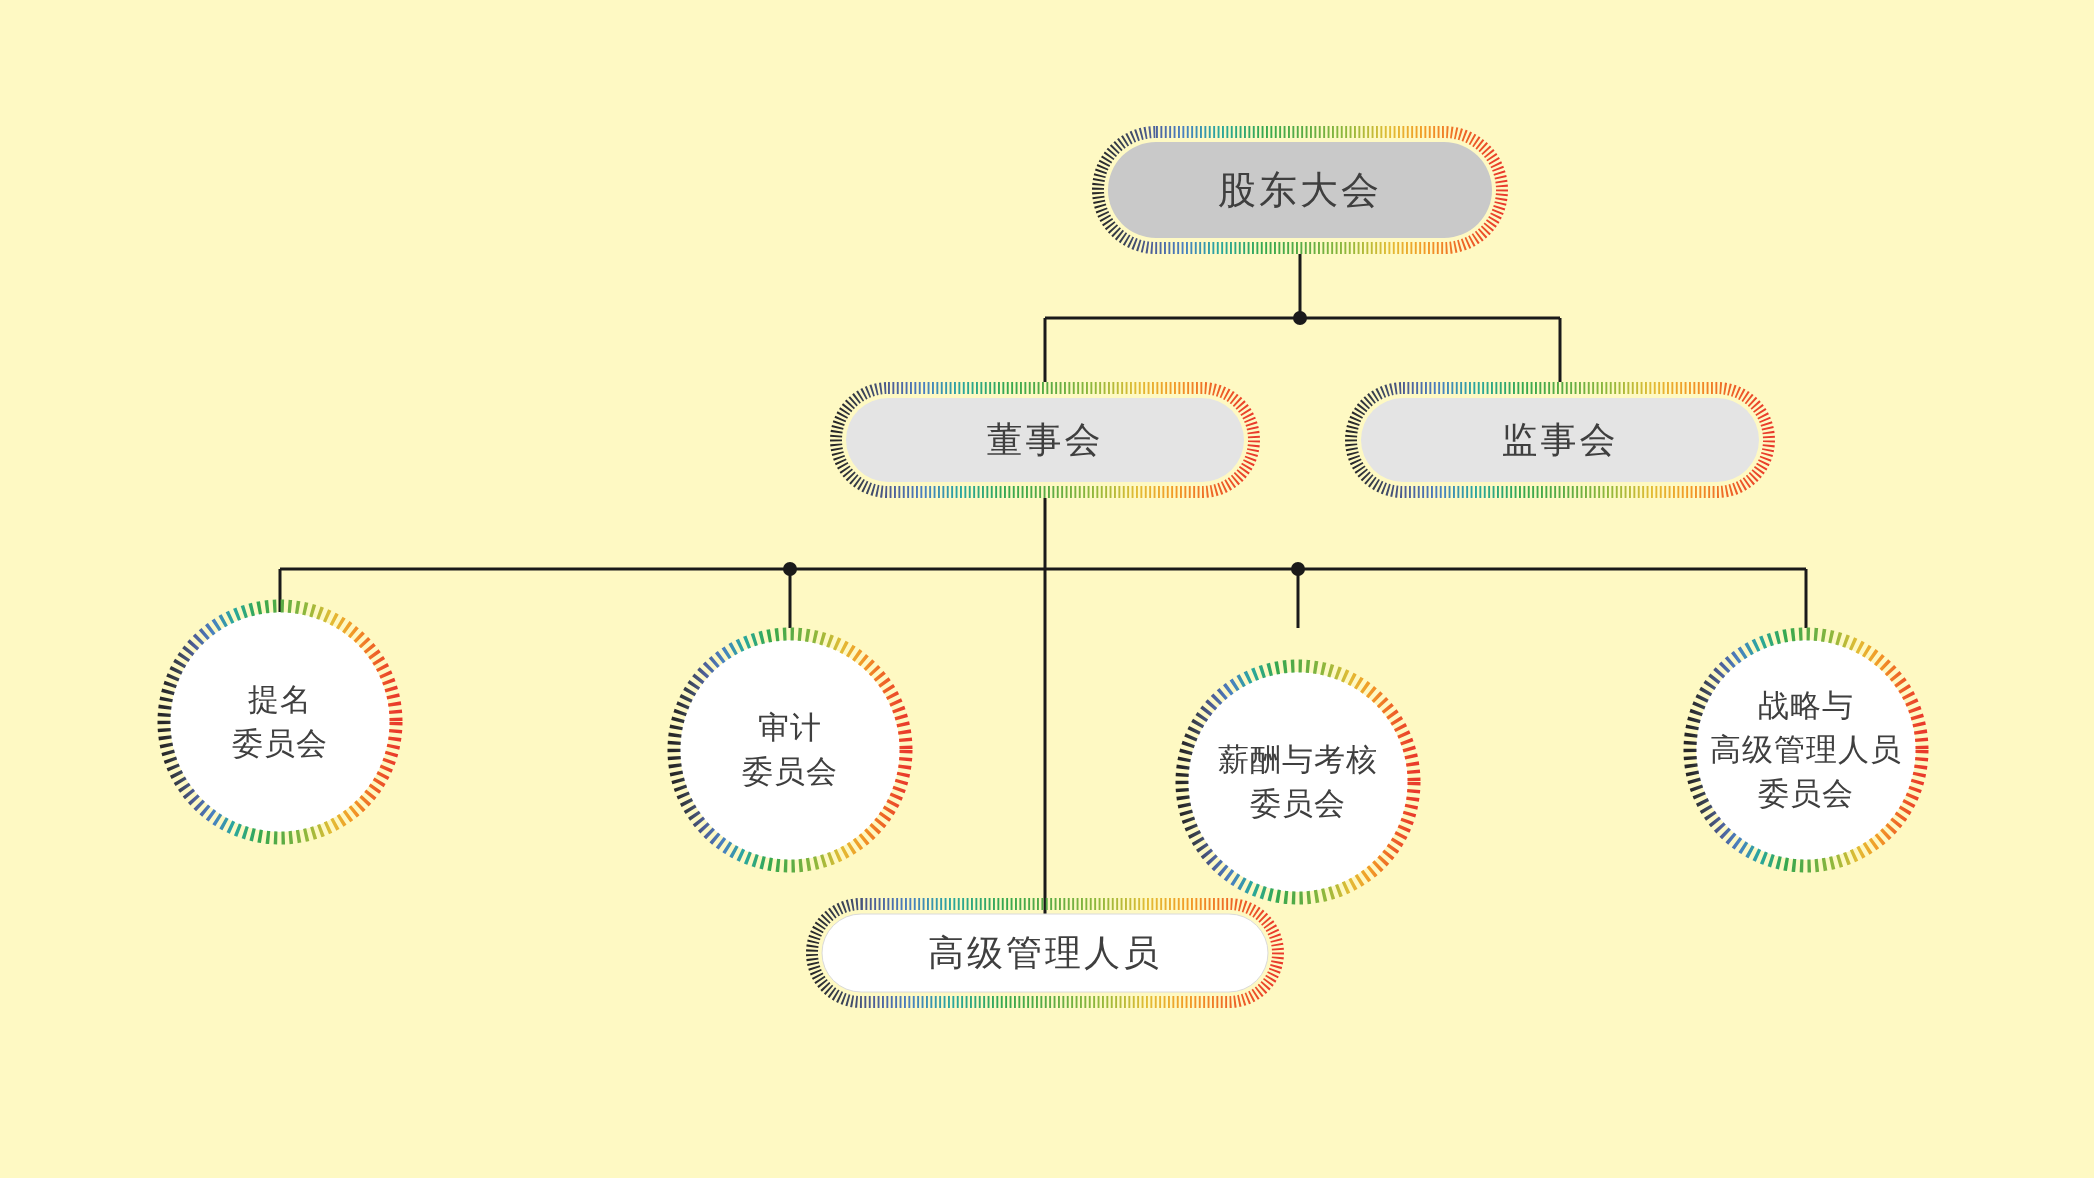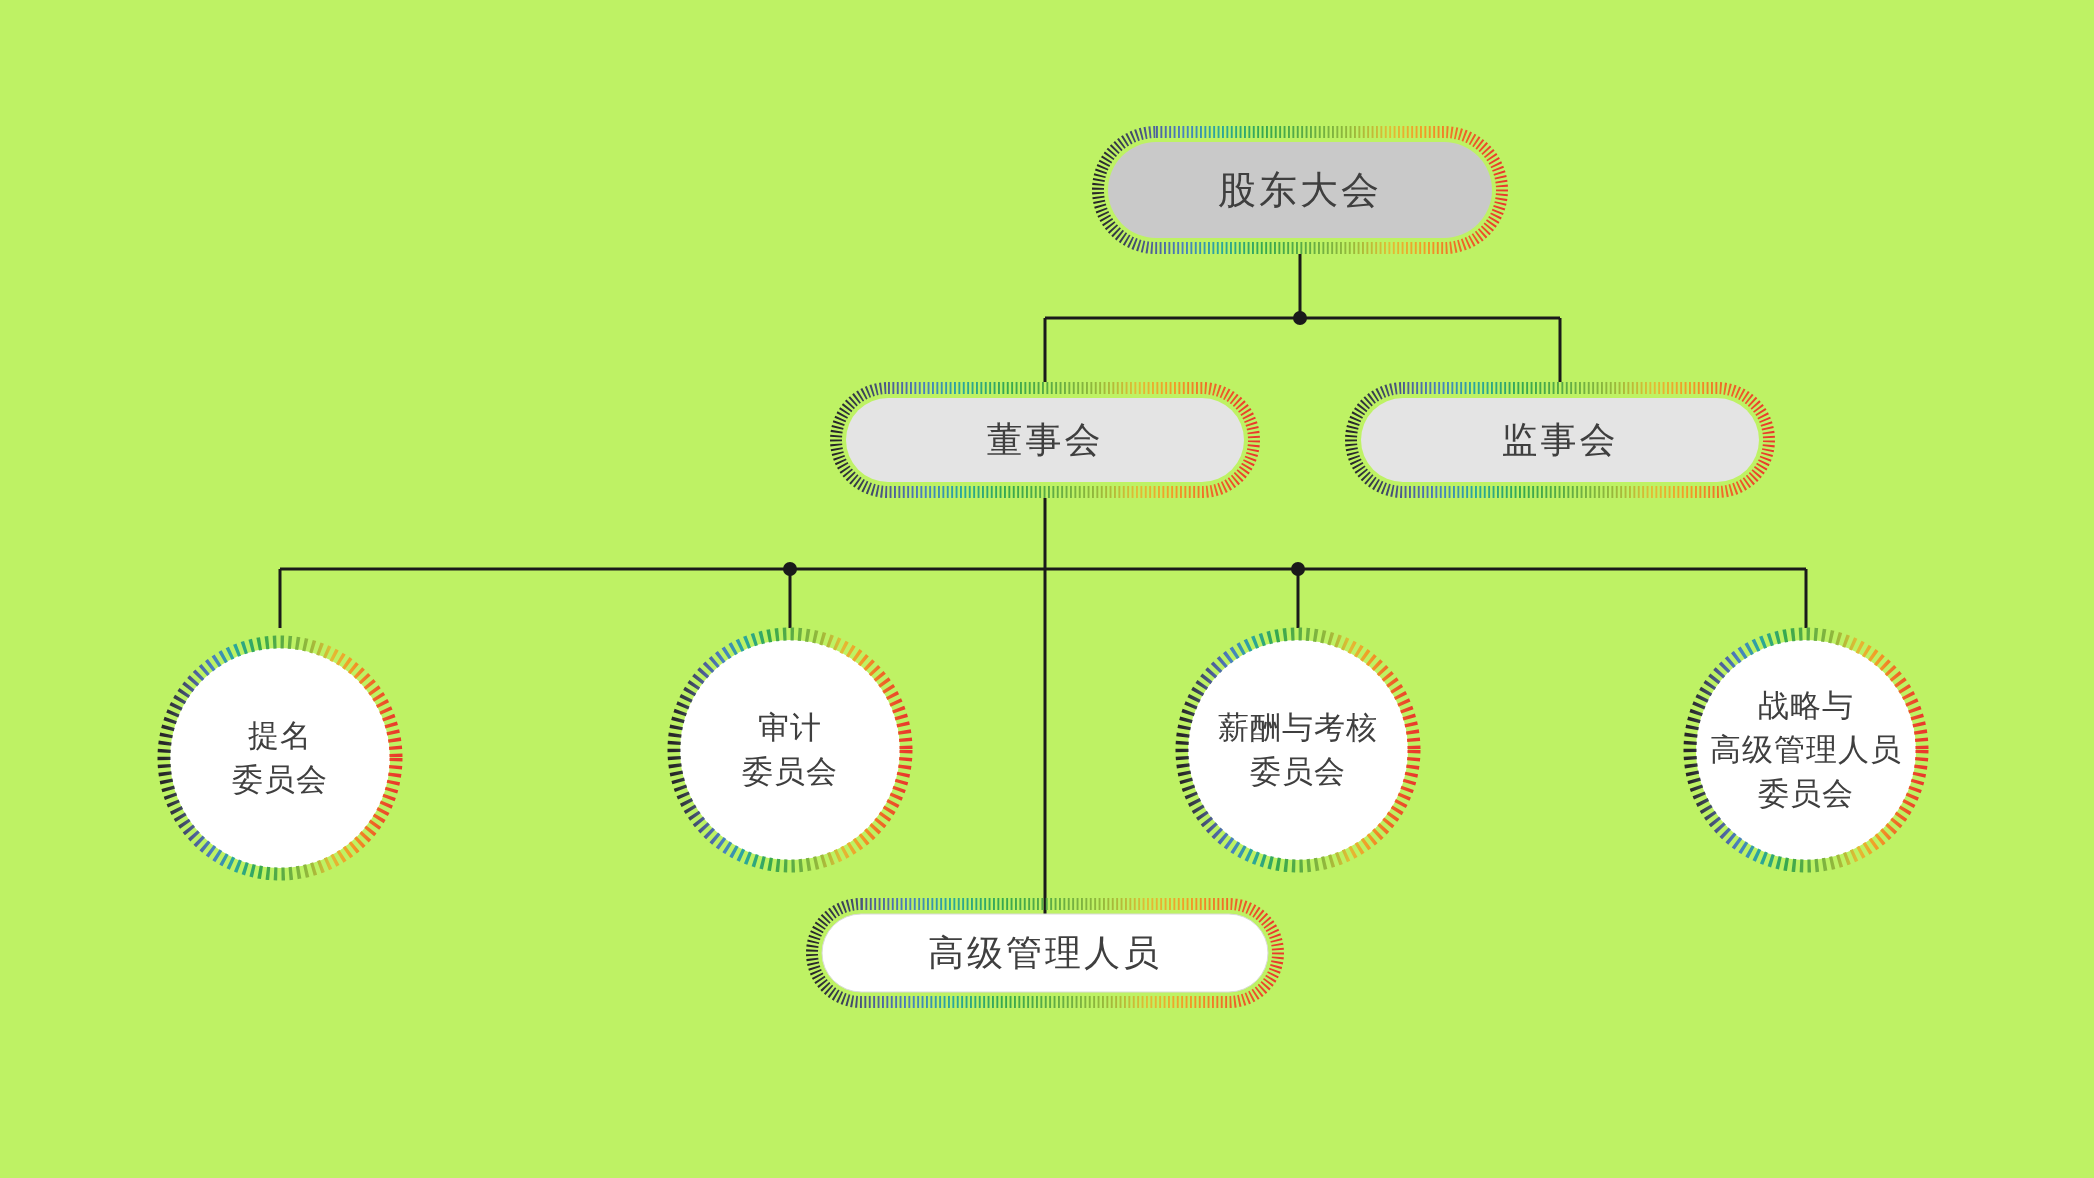"股东大会" .canvas { background: #bef264 -> #fef9c3 }
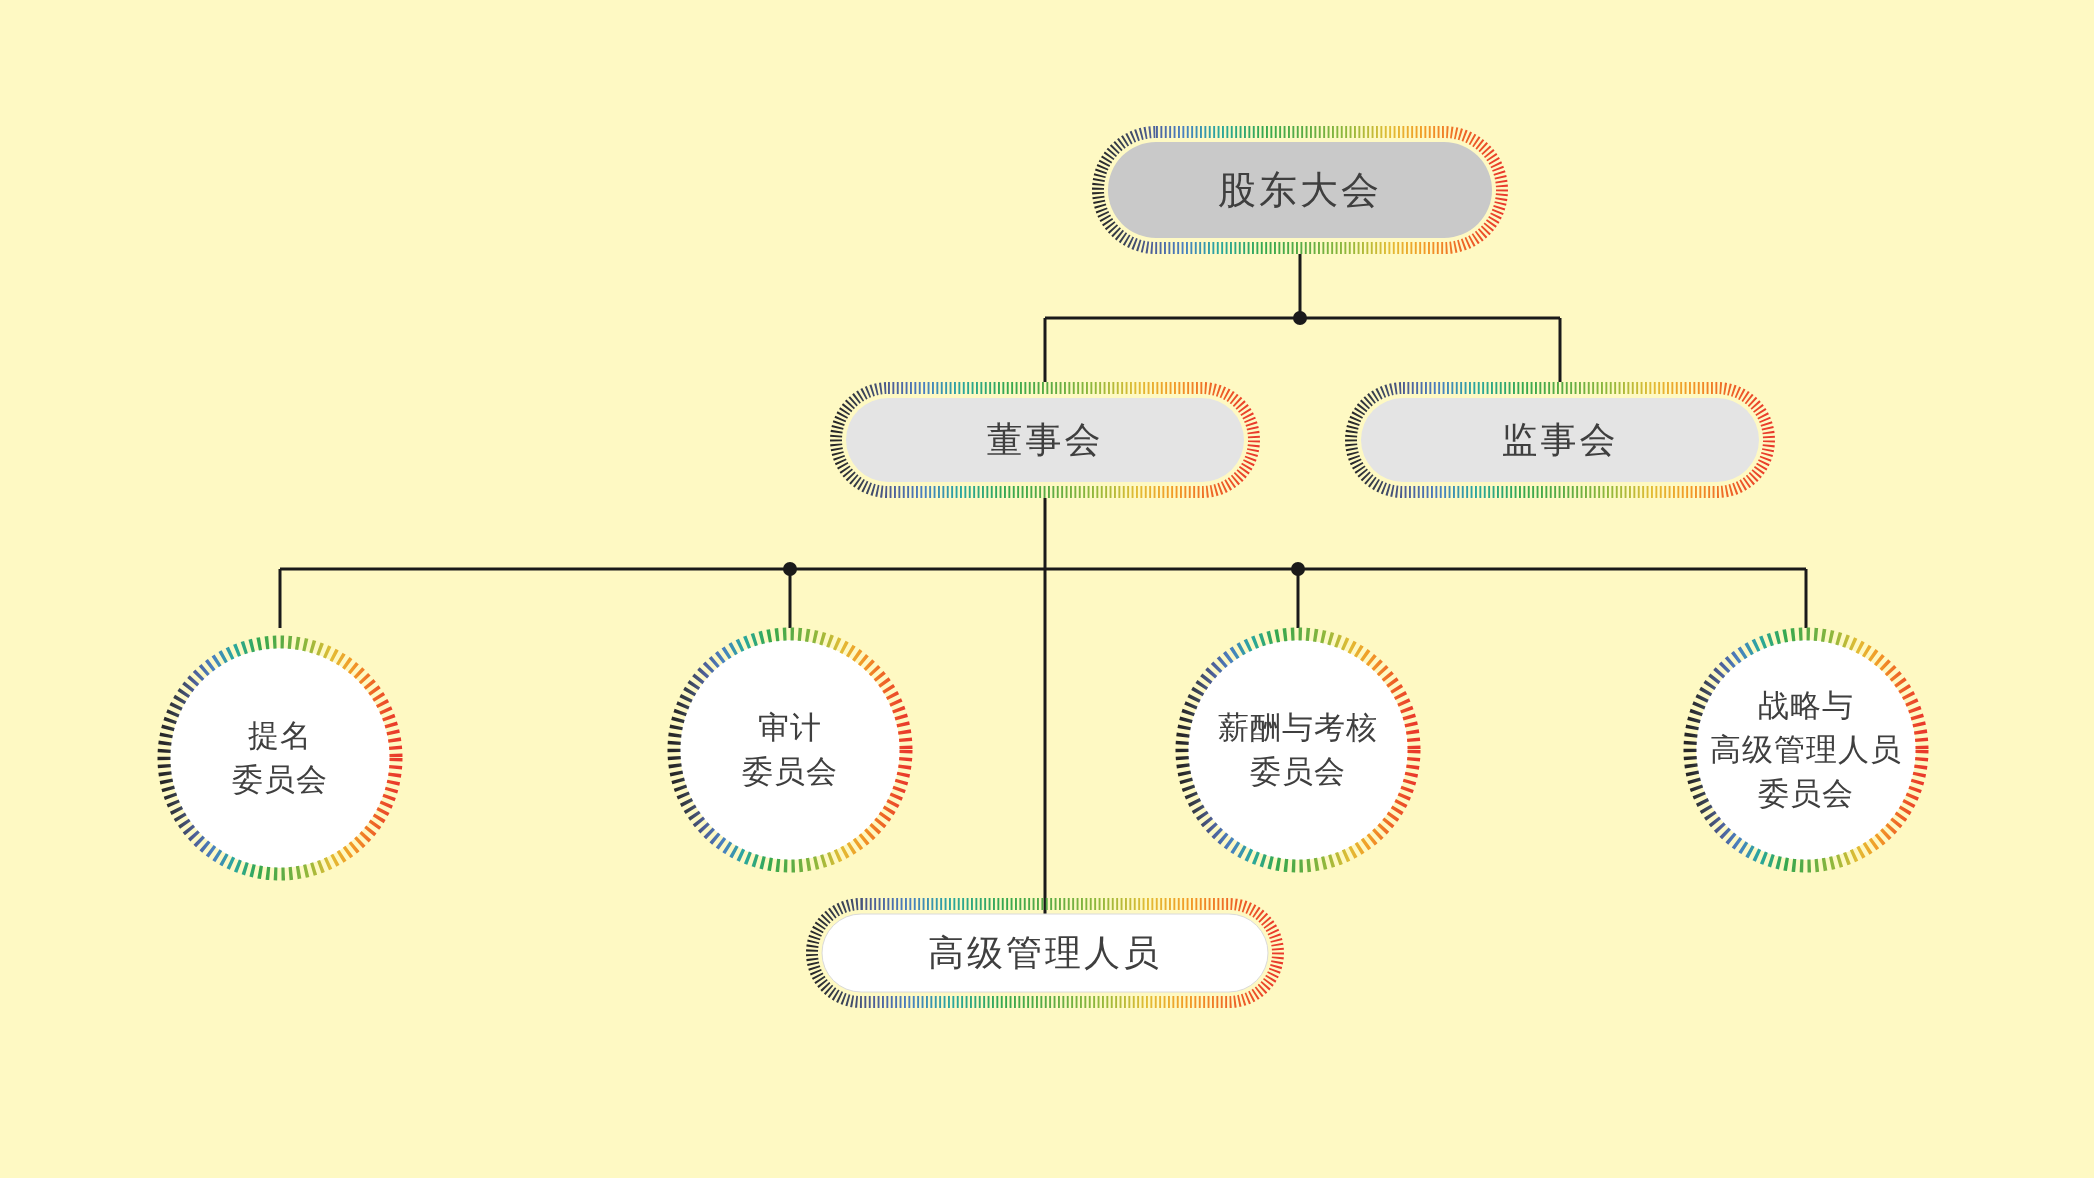"提名" div.node { top: 628px -> 592px }
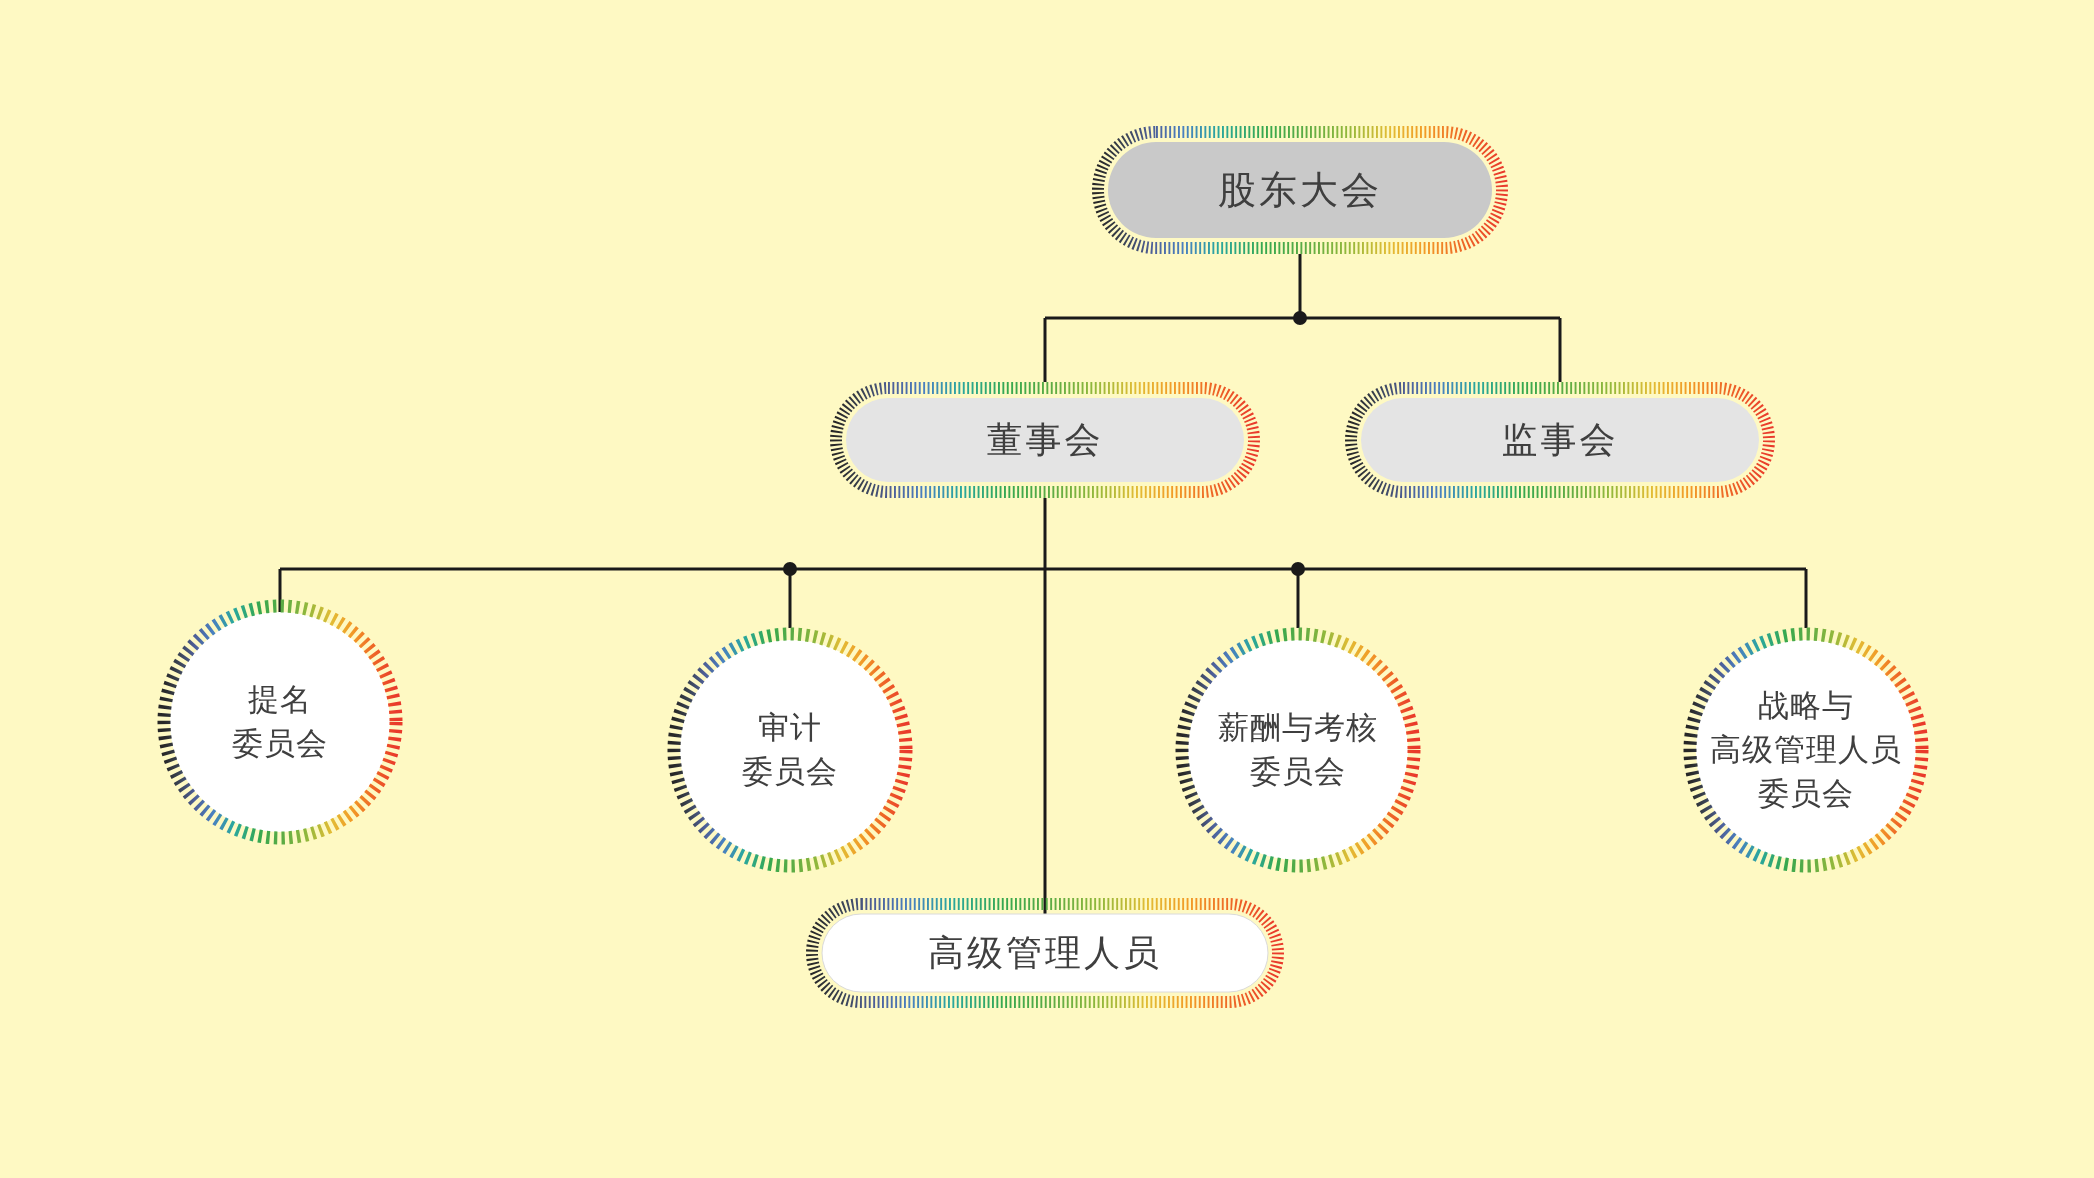"薪酬与考核" div.node { top: 620px -> 652px }
